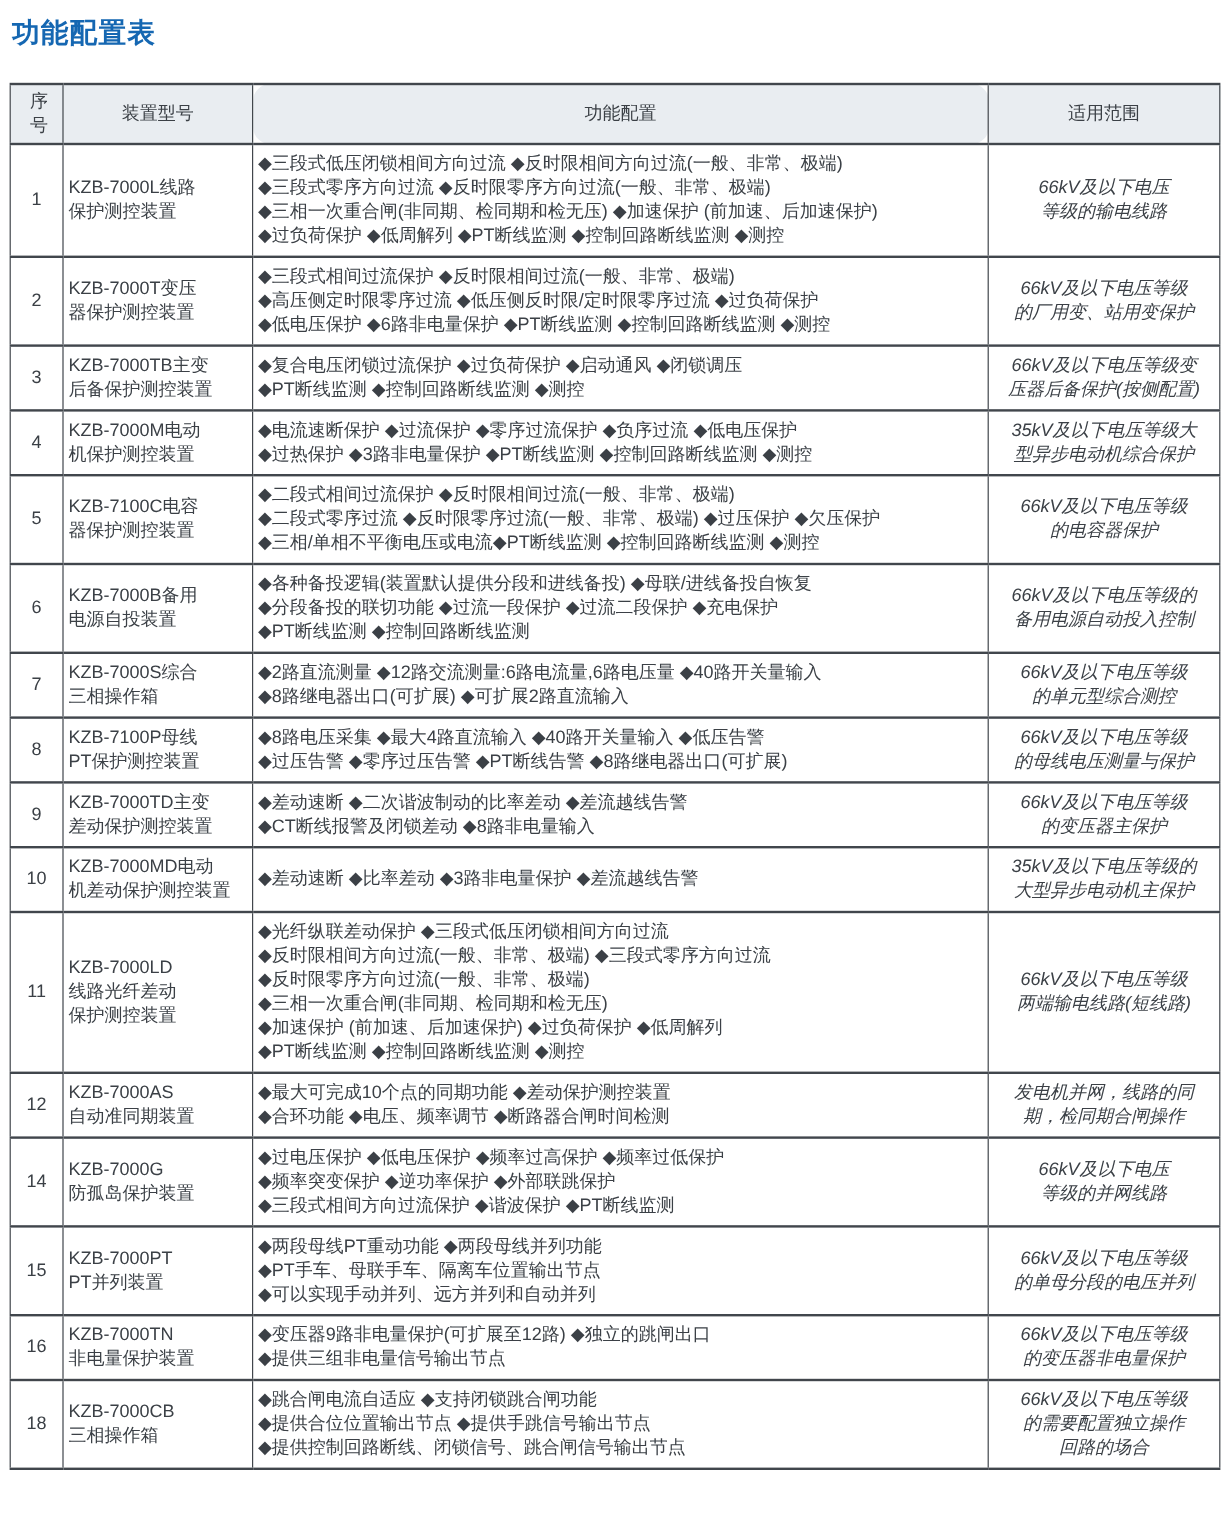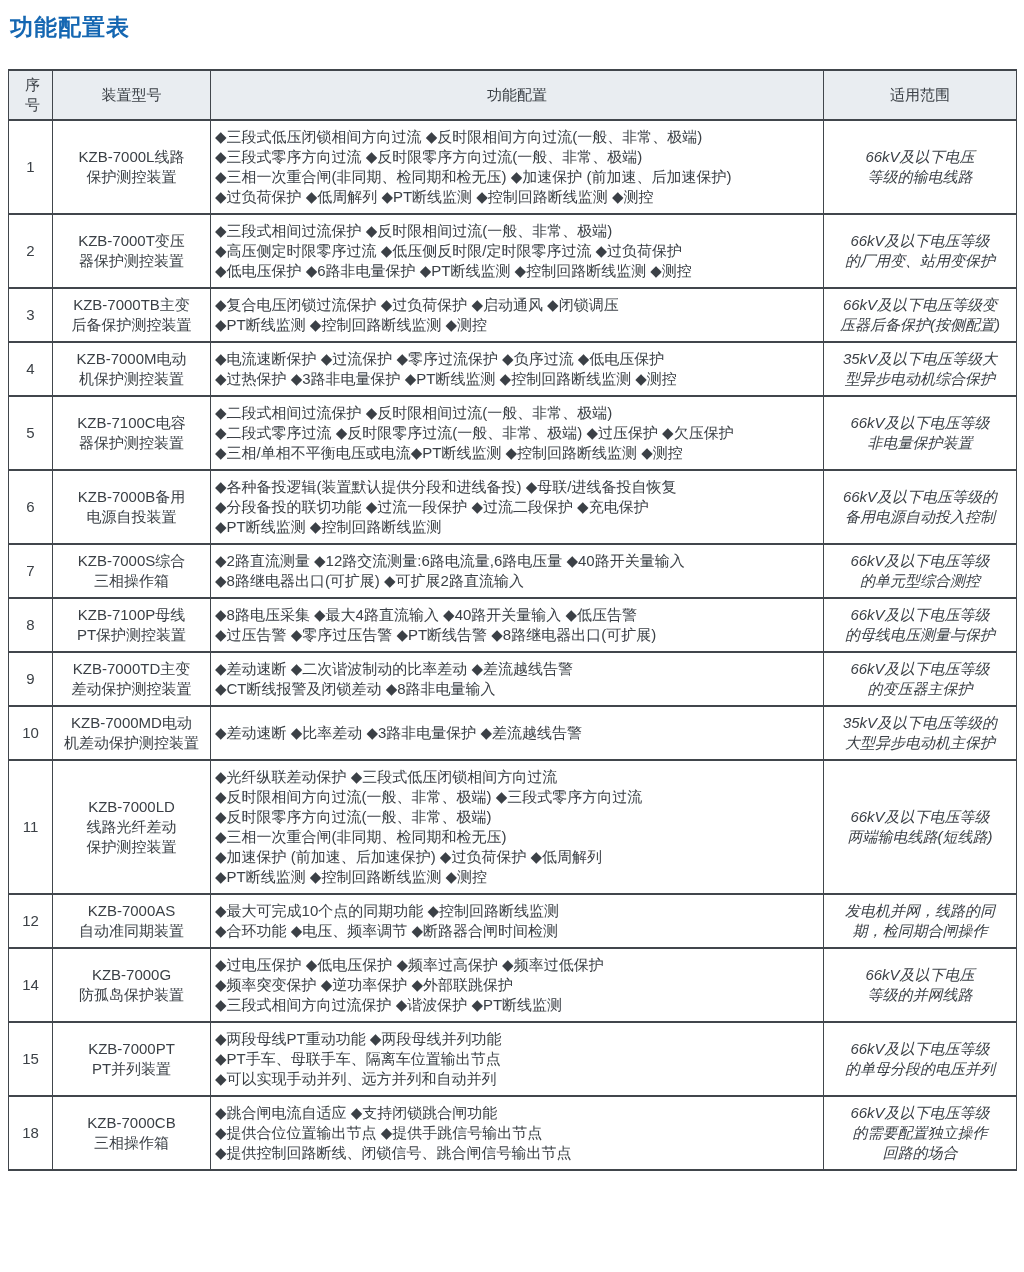"功能配置" th.h-func { border-radius: none -> 14px }
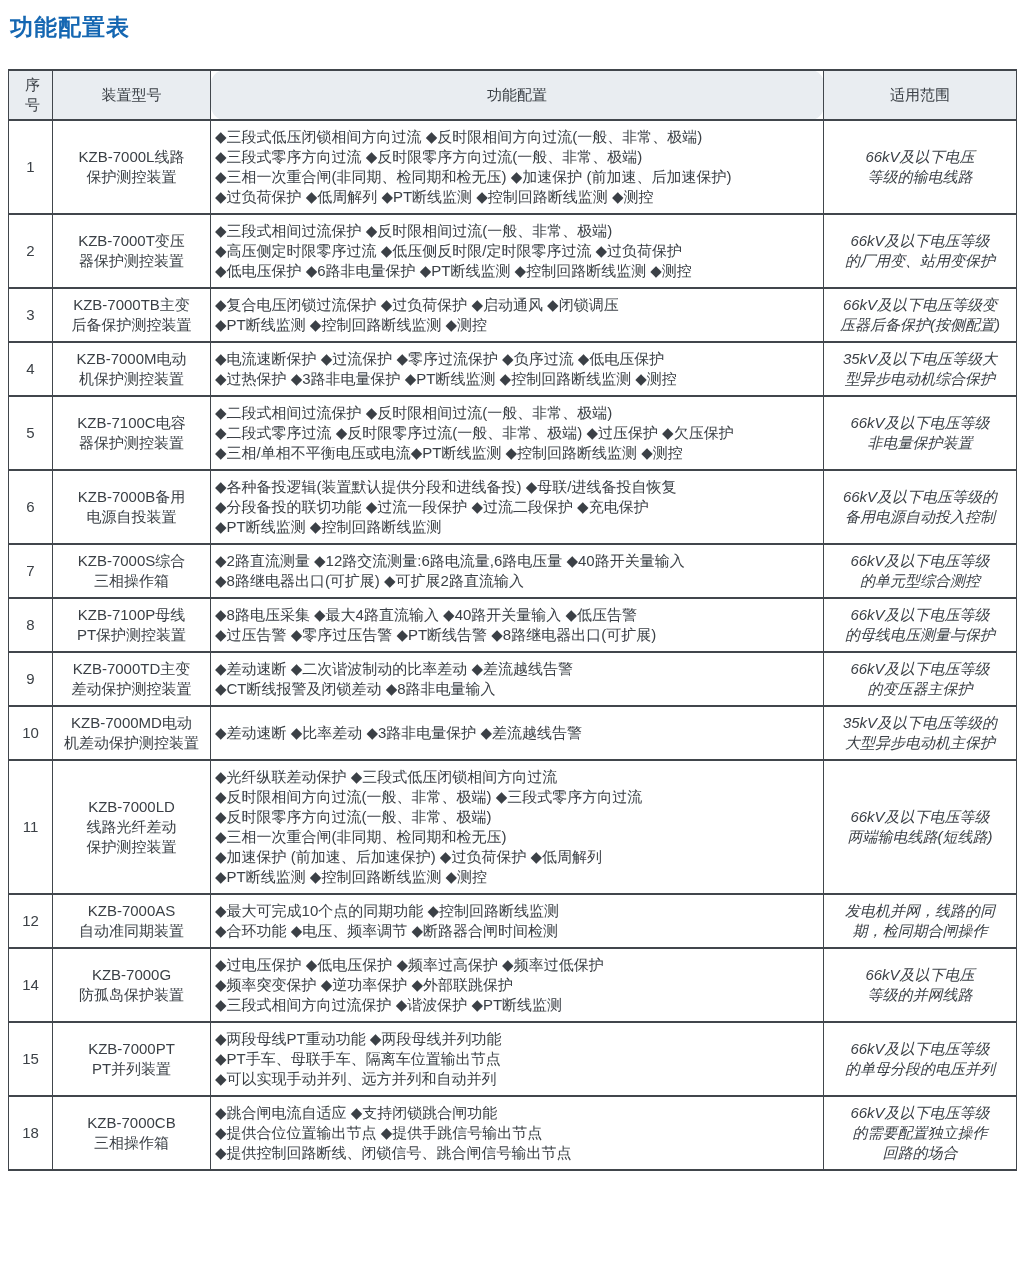"KZB-7000L线路" td.c-model { text-align: center -> left }
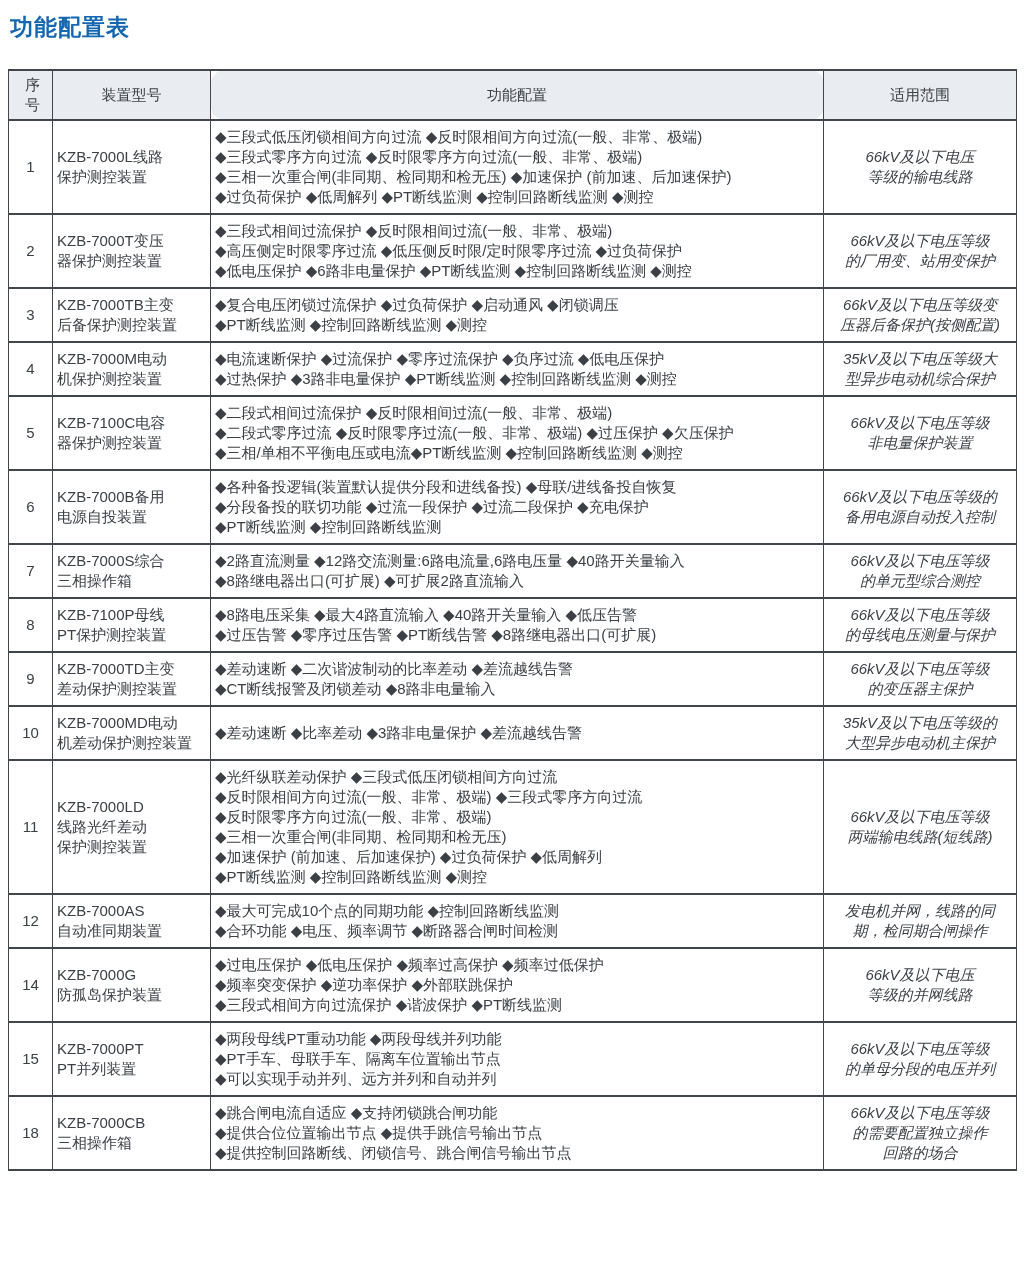"非电量保护装置" div.line { text: 非电量保护装置 -> 的电容器保护 }
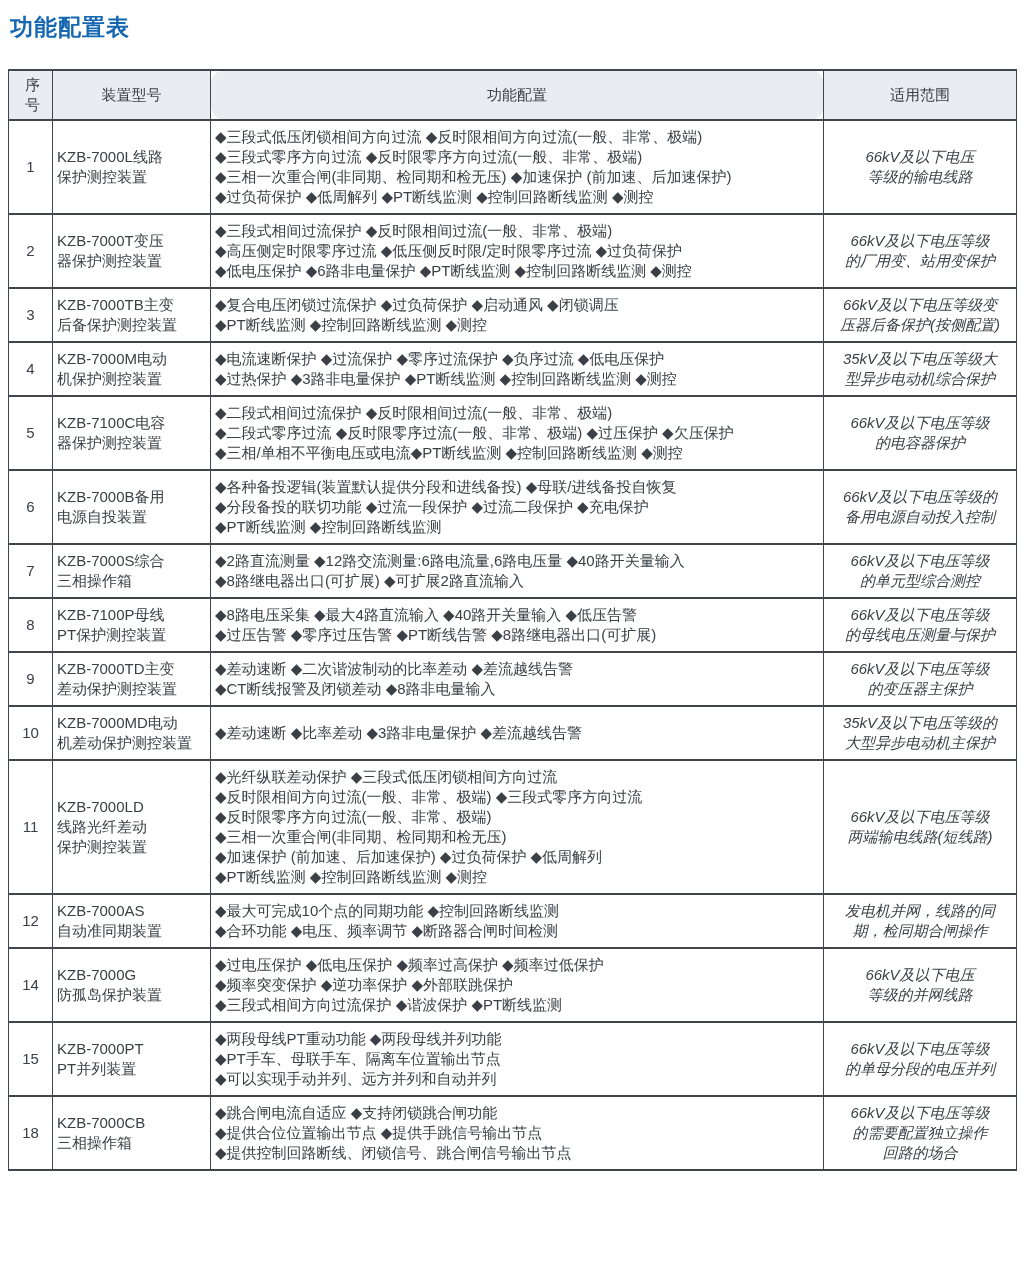"◆最大可完成10个点的同期功能 ◆控制回路断线监测" div.line { text: 控制回路断线监测 -> 差动保护测控装置 }
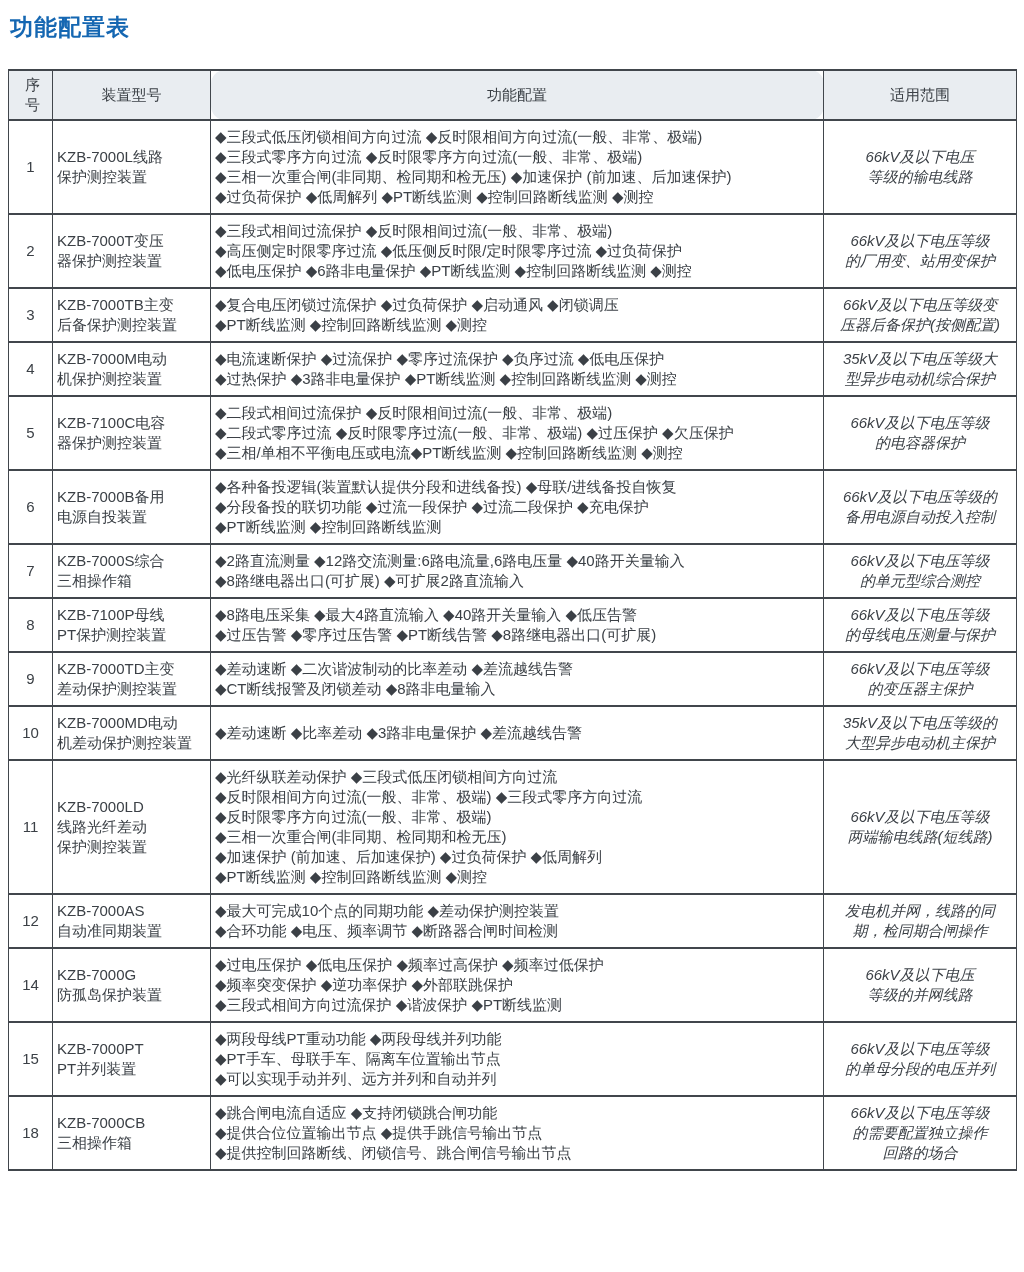"16" tr { html: none -> <tr> <td>16</td> <td> <div>KZB-7000TN</div> <div>非电量保护装置</div> </td> <td> <div>◆变压器9路非电量保护(可扩展至12路) ◆独立的跳闸出口</div> <div>◆提供三组非电量信号输出节点</div> </td> <td> <div>66kV及以下电压等级</div> <div>的变压器非电量保护</div> </td> </tr> }
